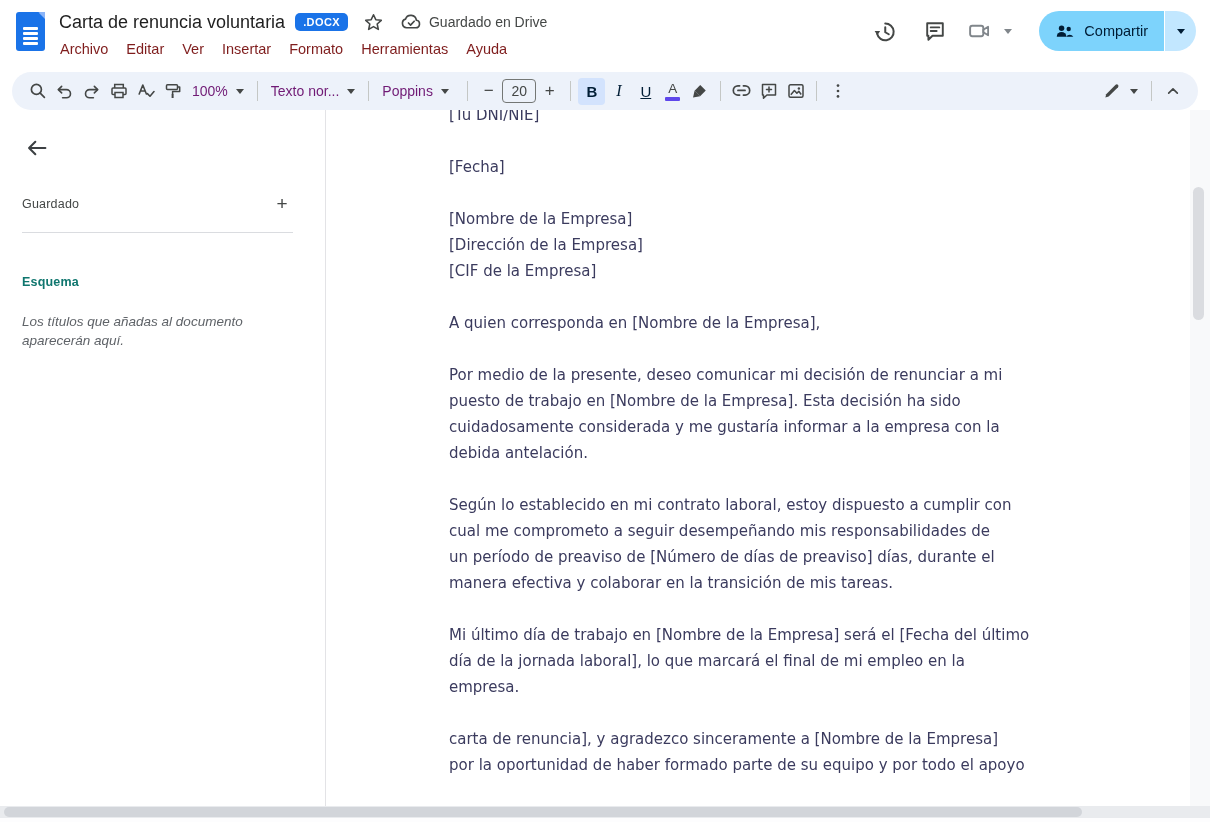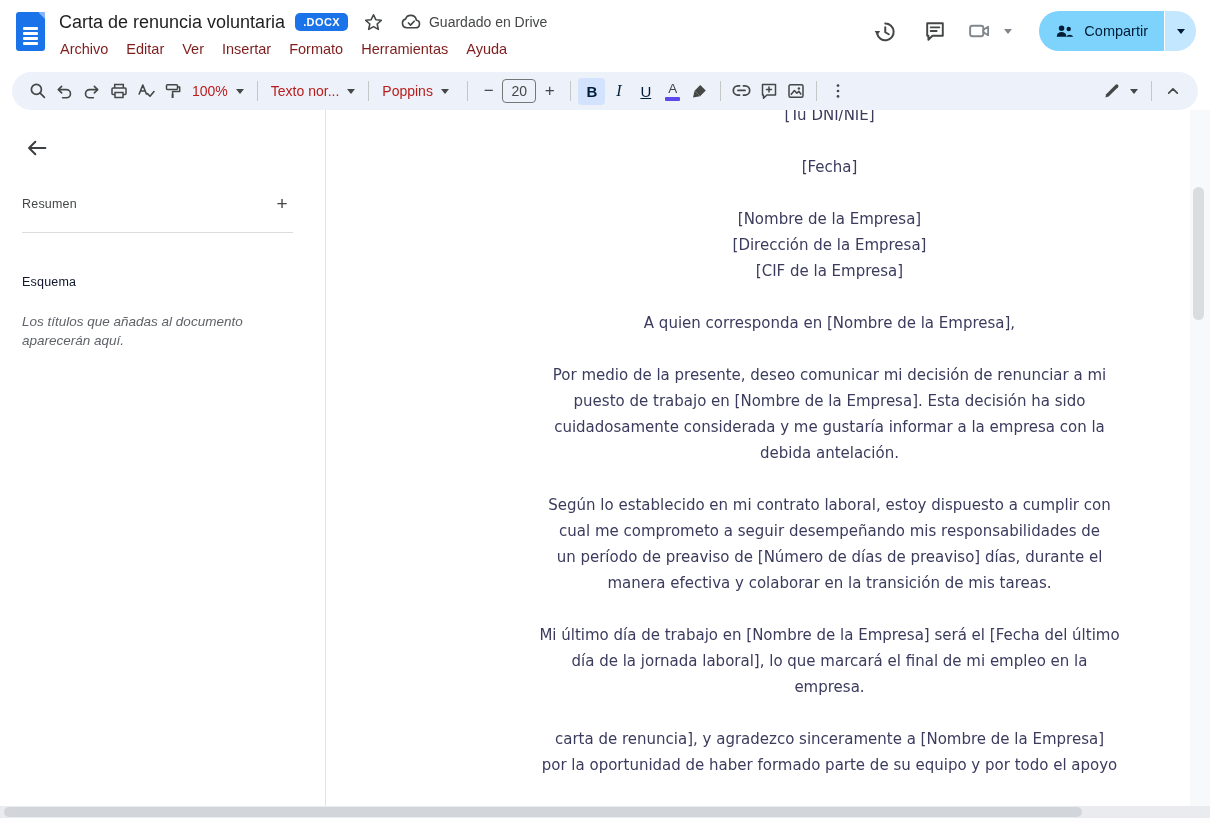"100%" .tlabel { color: #b91c1c -> #701a75 }
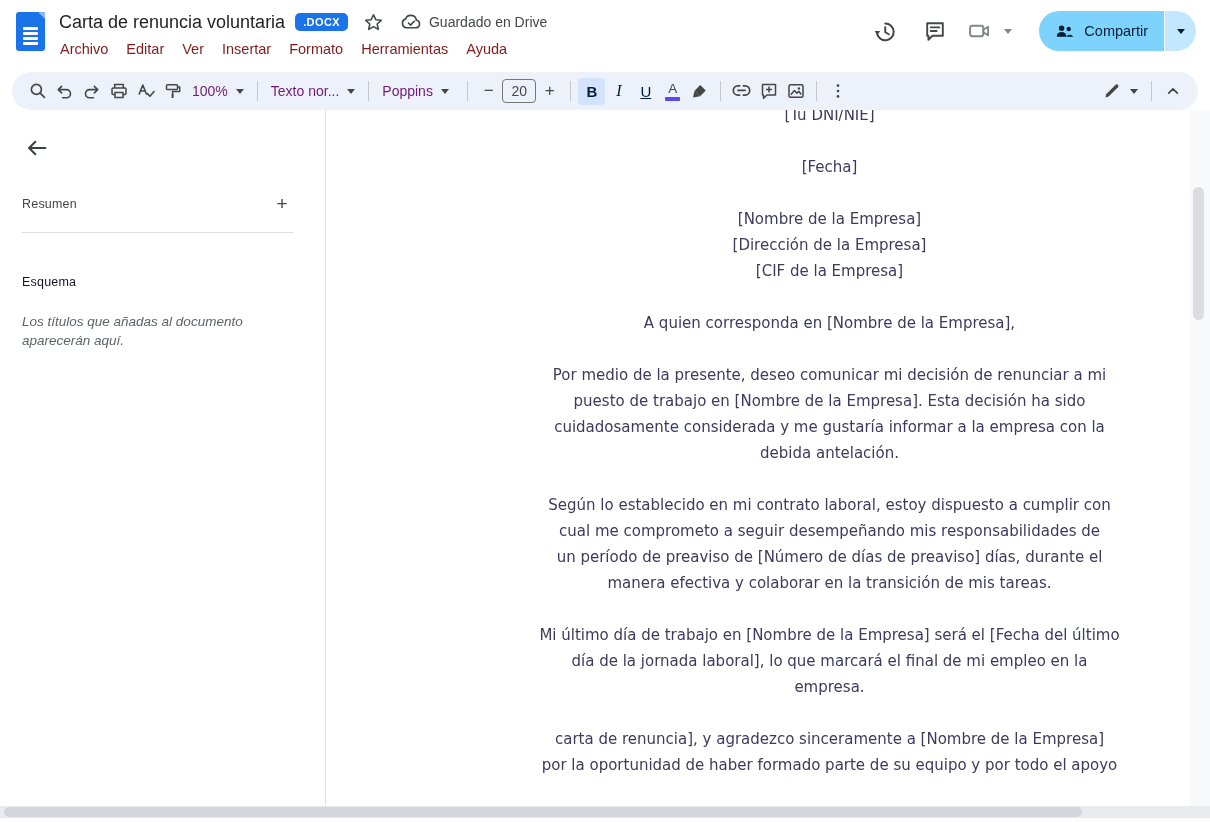"[Tu DNI/NIE]" .doc-line { text-align: center -> none }
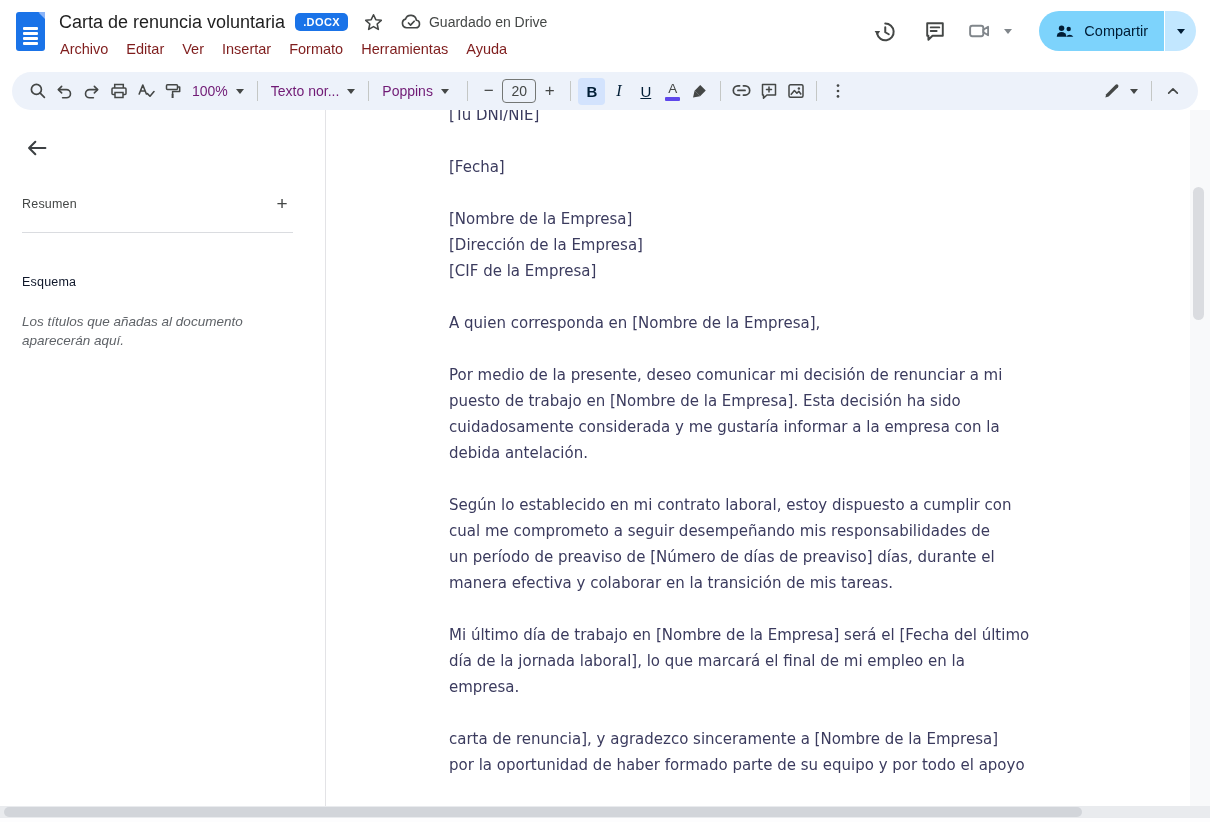"Resumen" span.summary-label { text: Resumen -> Guardado }
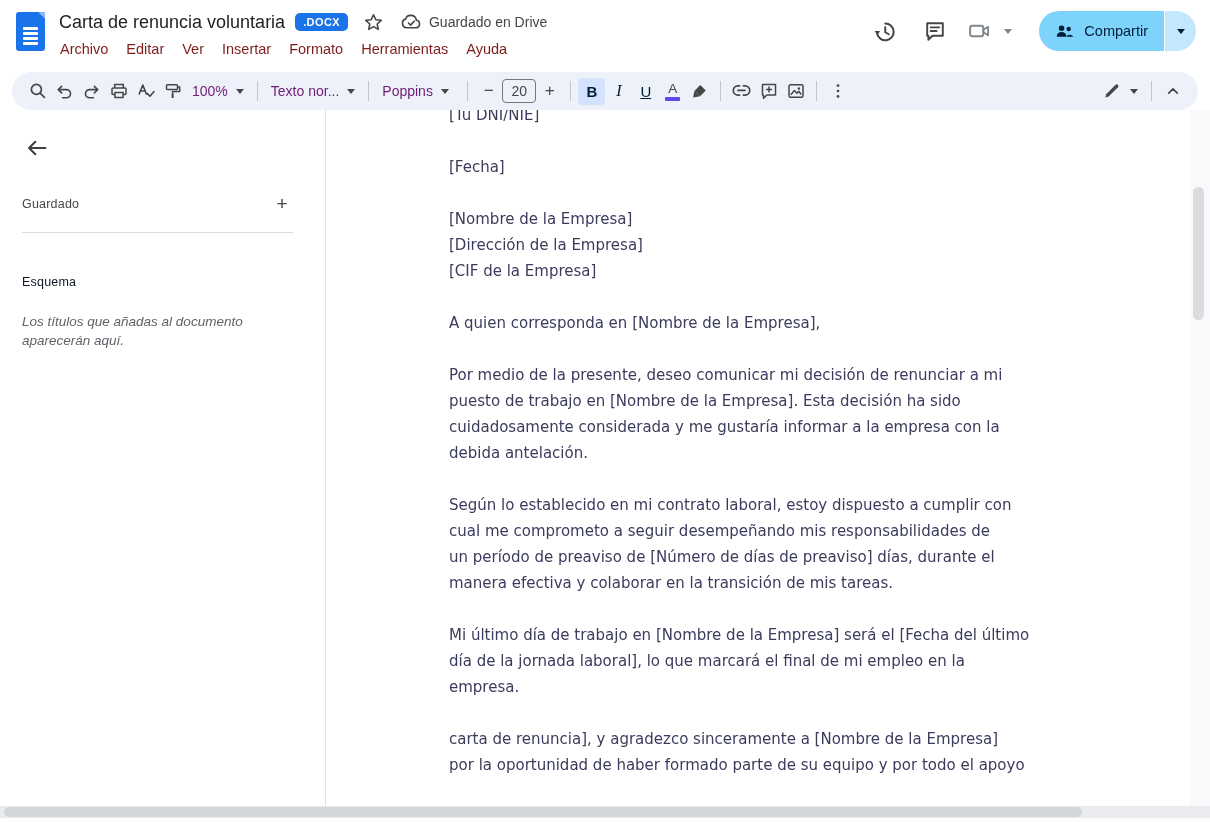"Esquema" .outline-label { color: #0f172a -> #0f766e; font-weight: normal -> bold }
